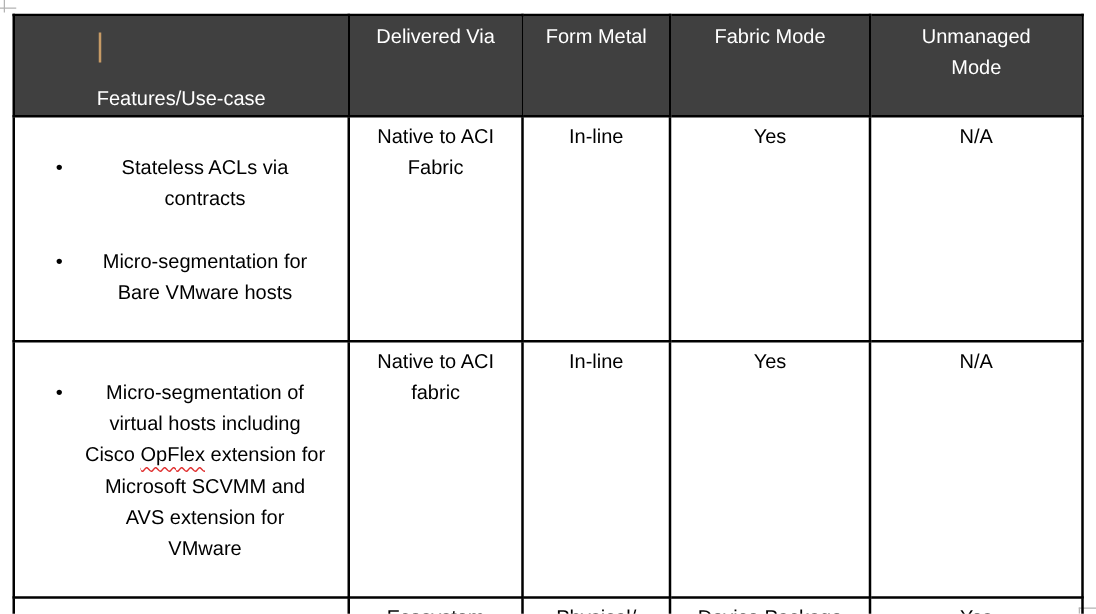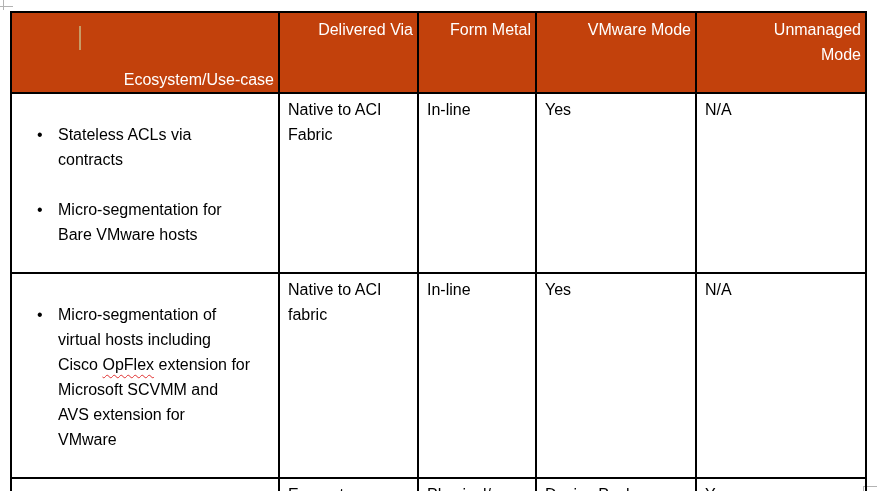"Delivered Via" table.cmp th { background: #c2410c -> #404040; text-align: right -> center }
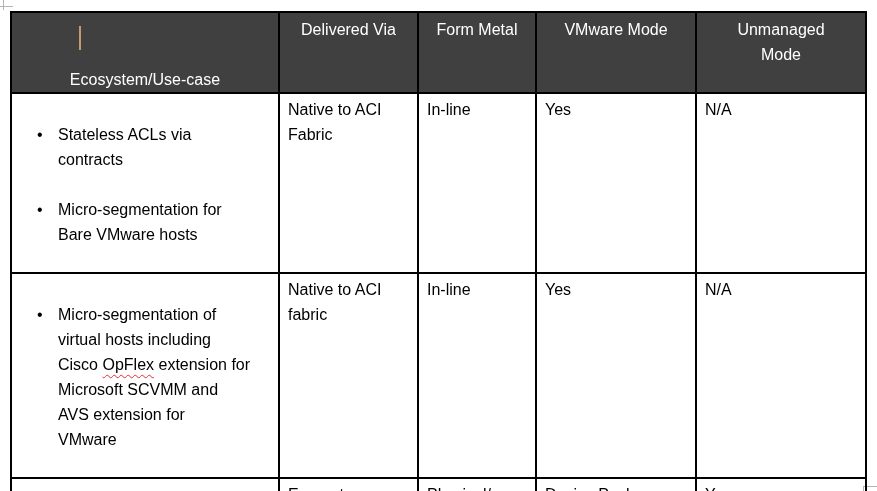"VMware Mode" span { text: VMware -> Fabric }
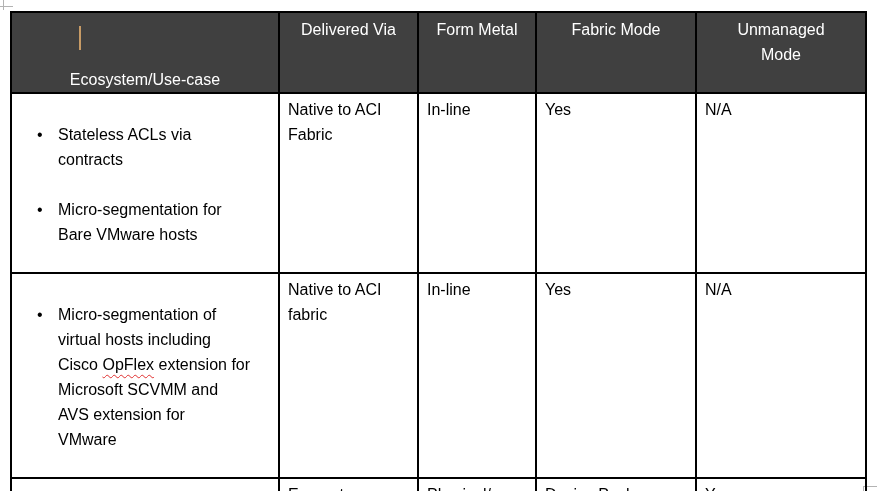"Ecosystem/Use-case" span { text: Ecosystem/Use-case -> Features/Use-case }
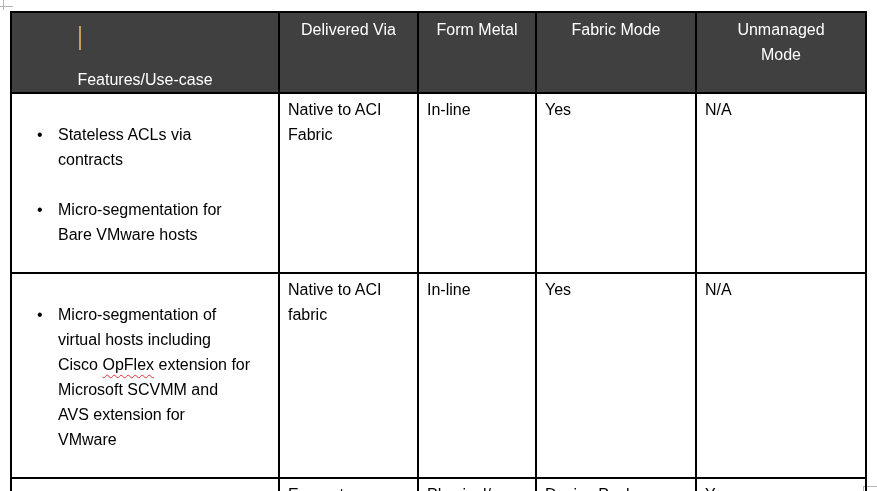"Native to ACI" table.cmp td { text-align: left -> center }
